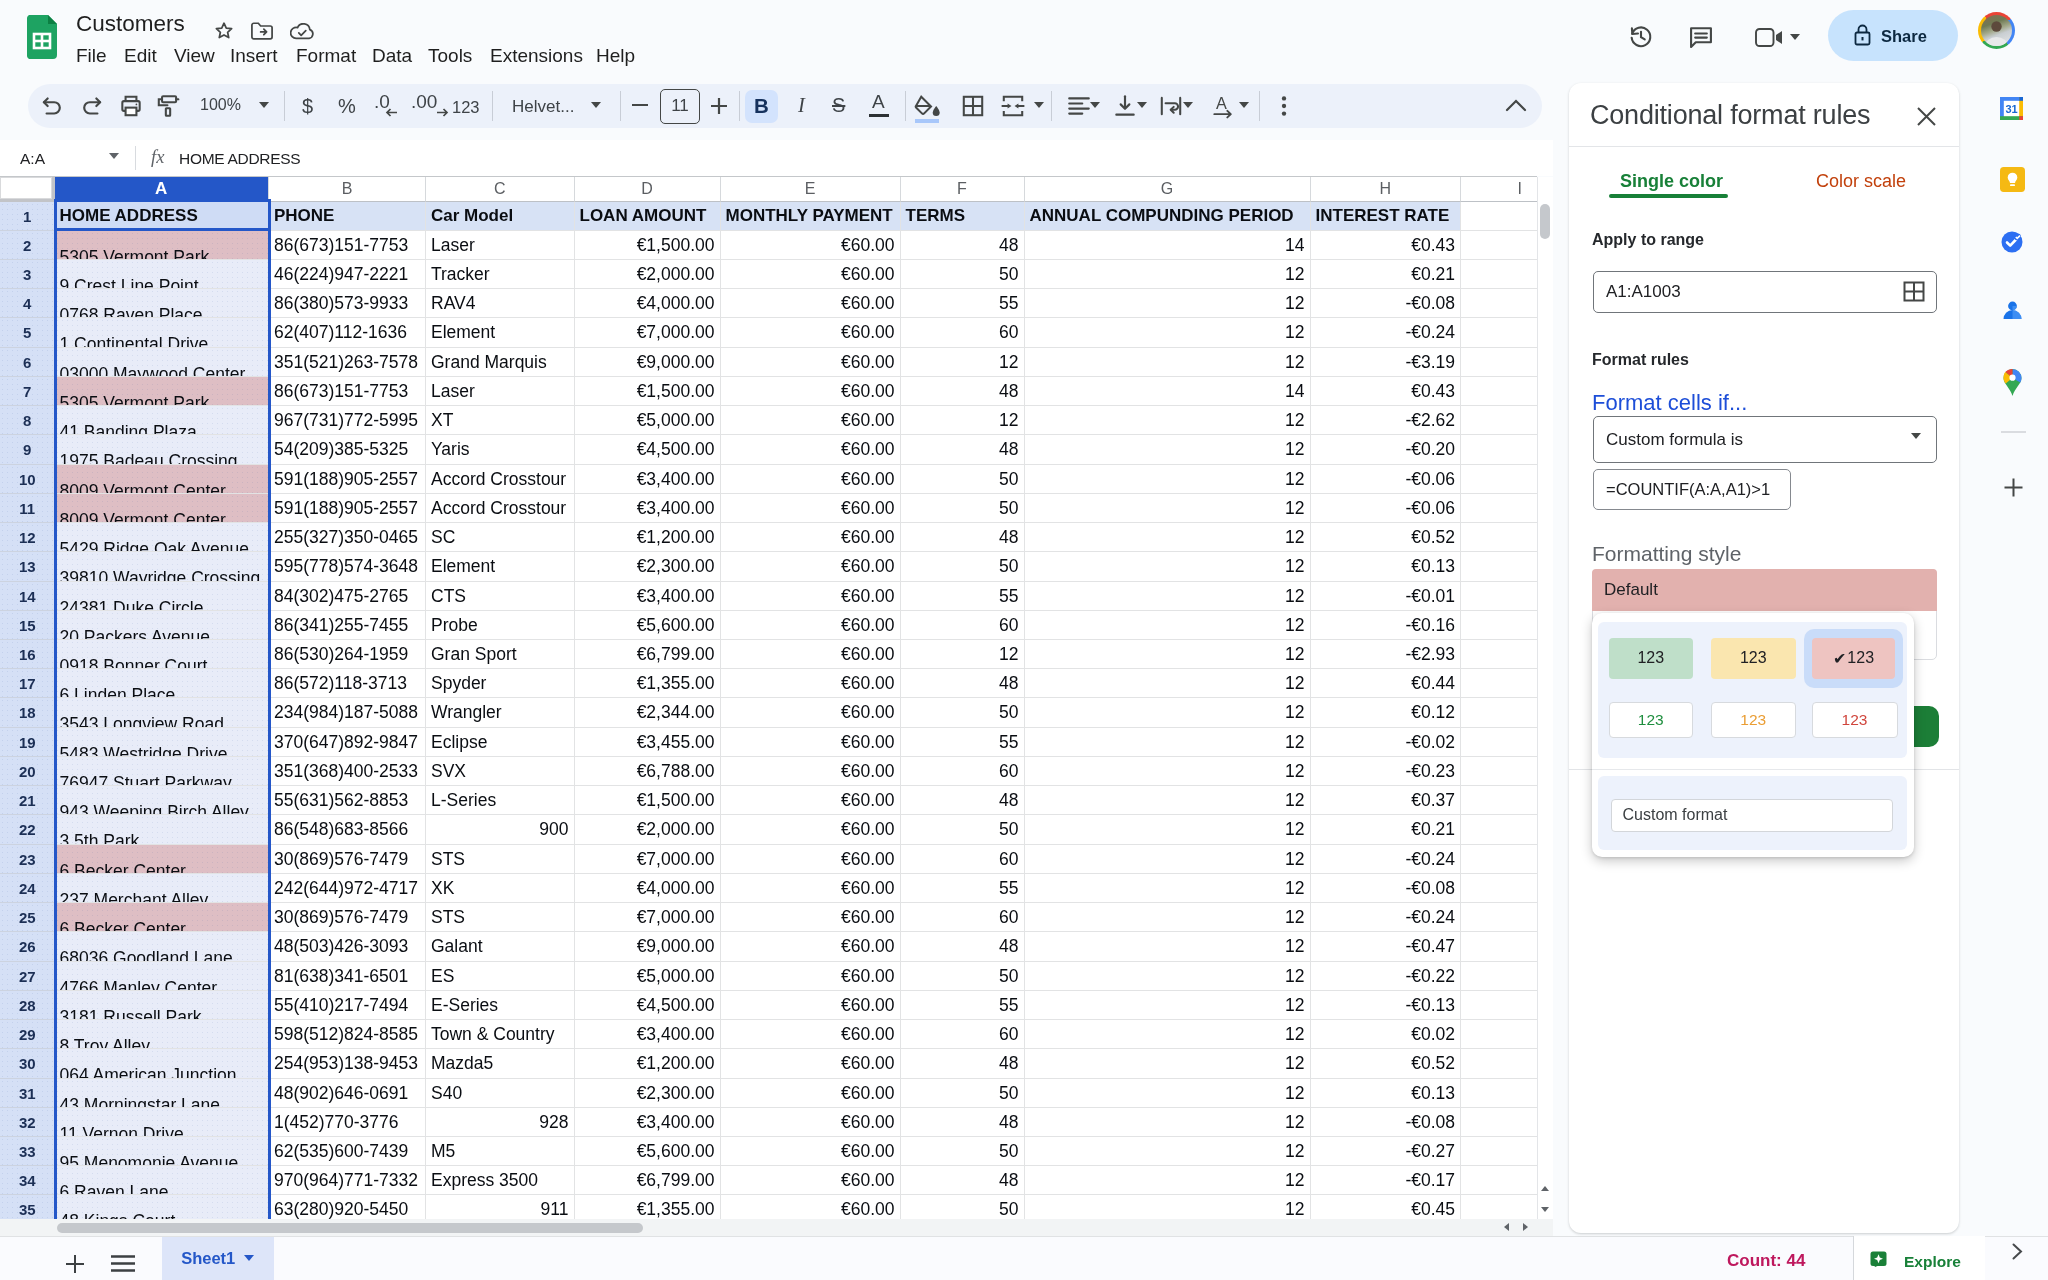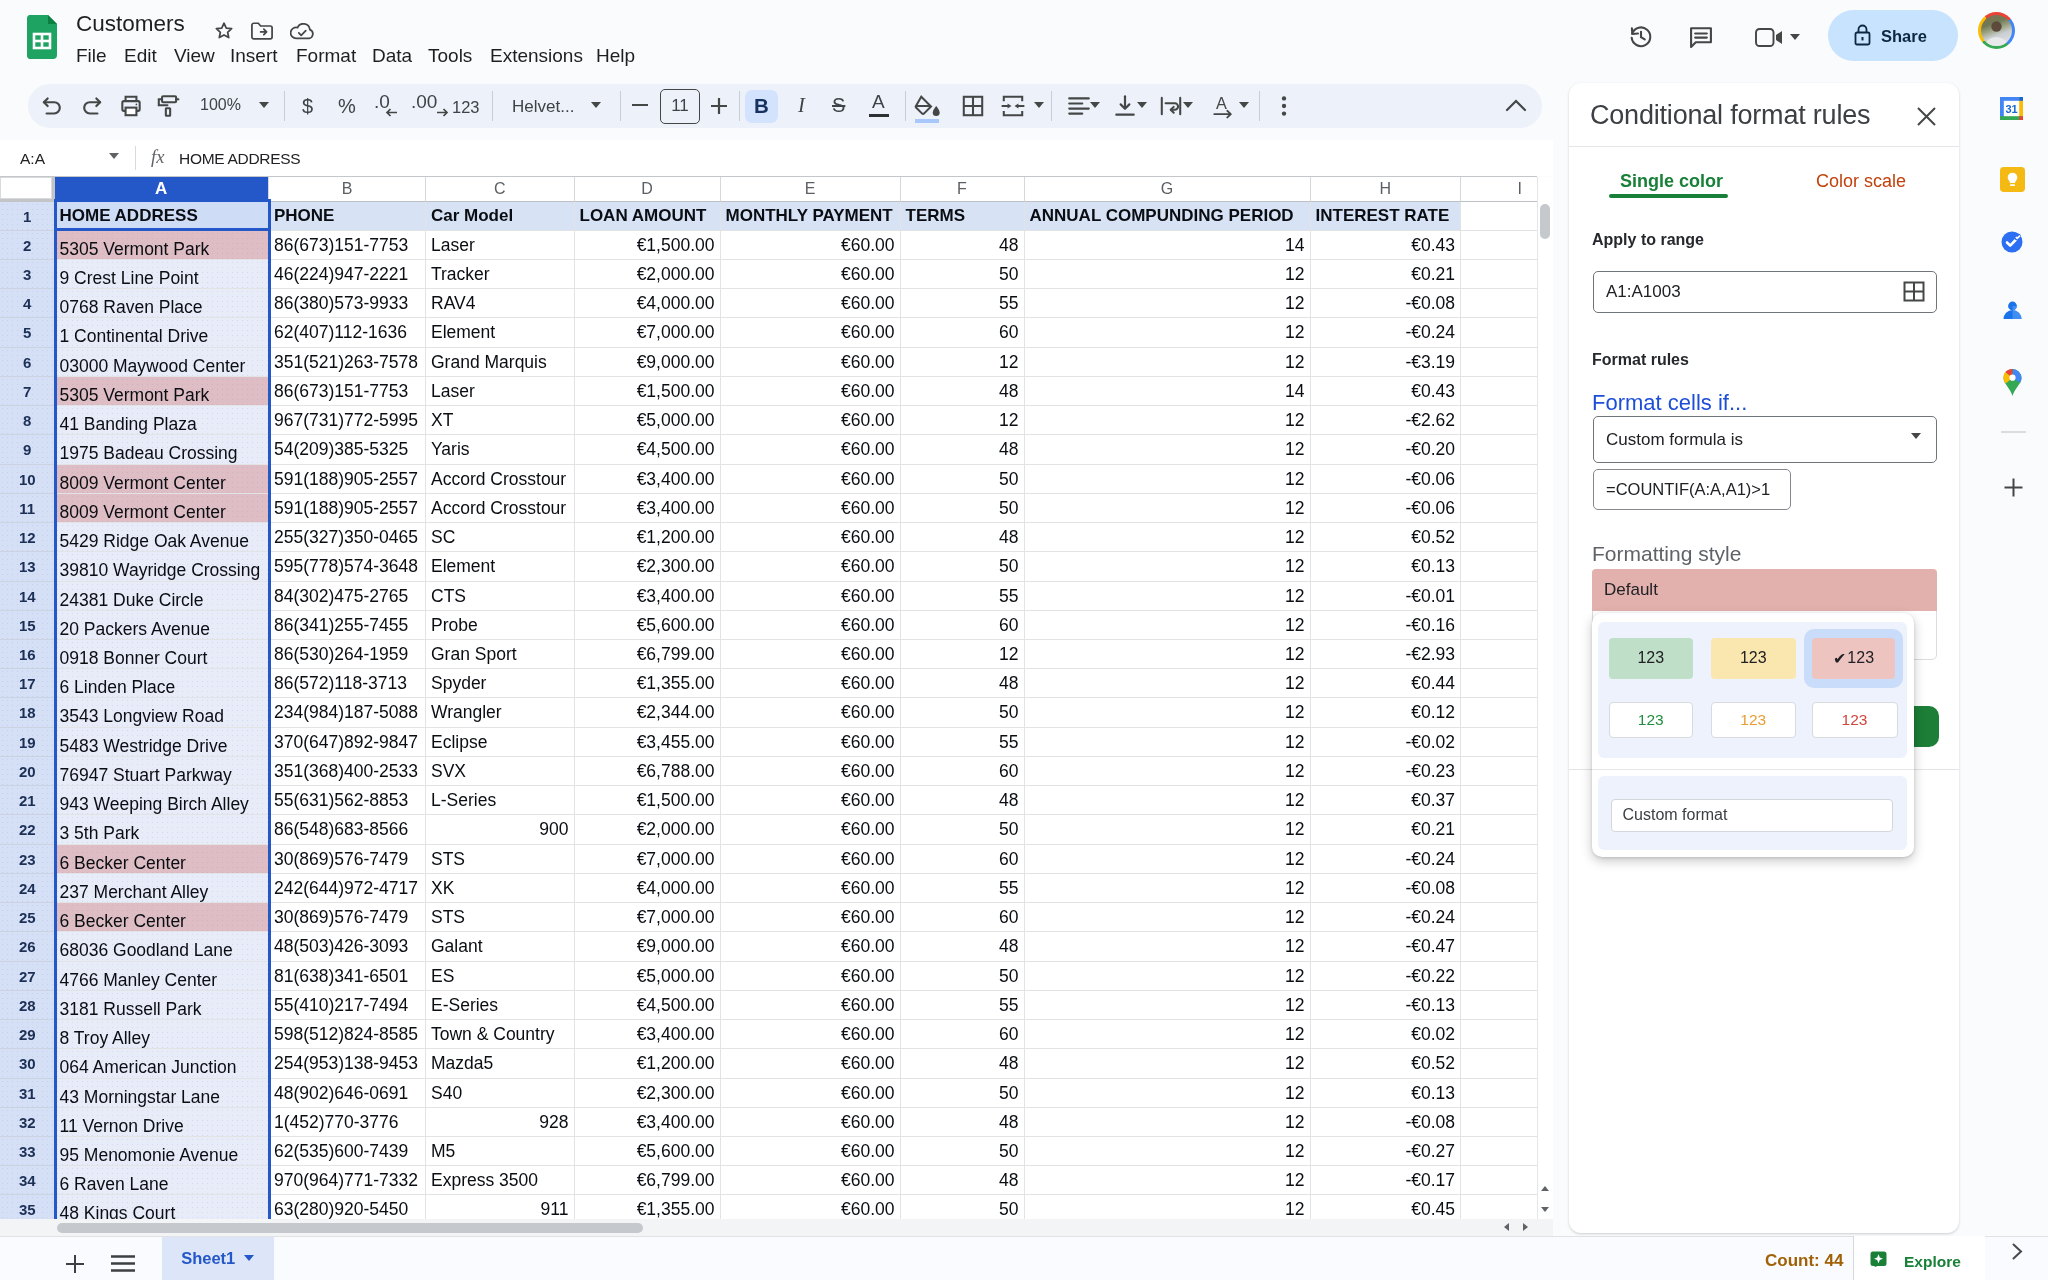"5305 Vermont Park" .ca { padding: 4px 5px -> 12px 5px }
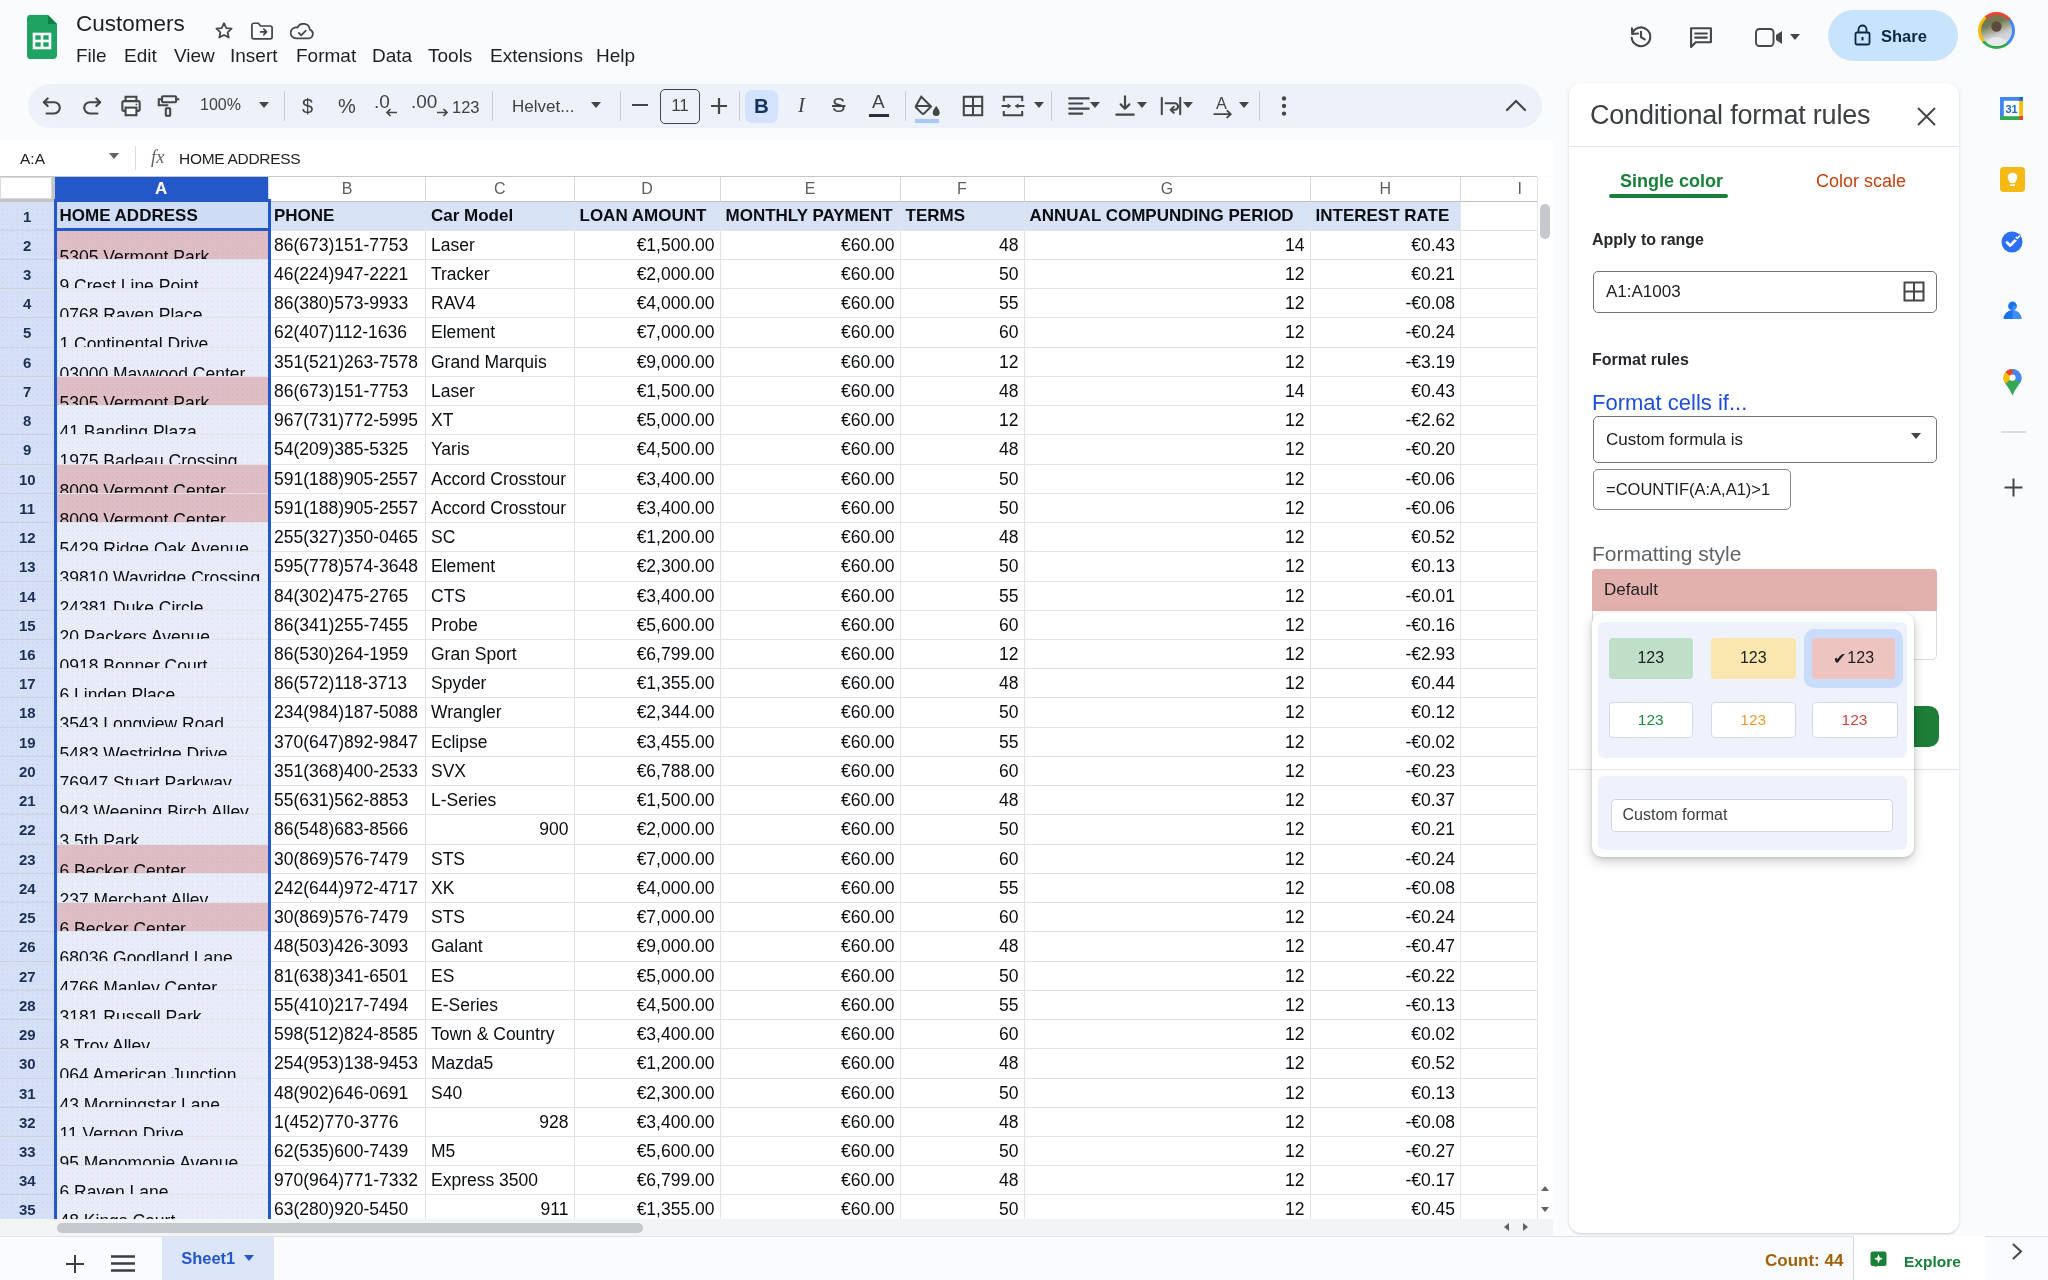"Count: 44" div.abs { color: #a16207 -> #be185d; left: 1765px -> 1727px }
